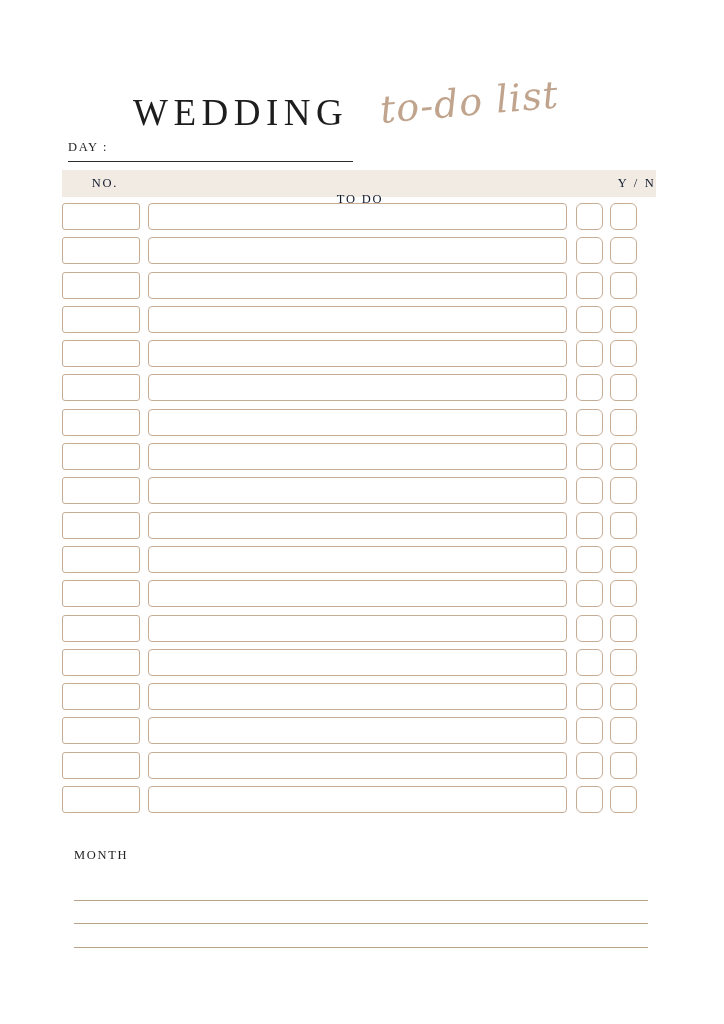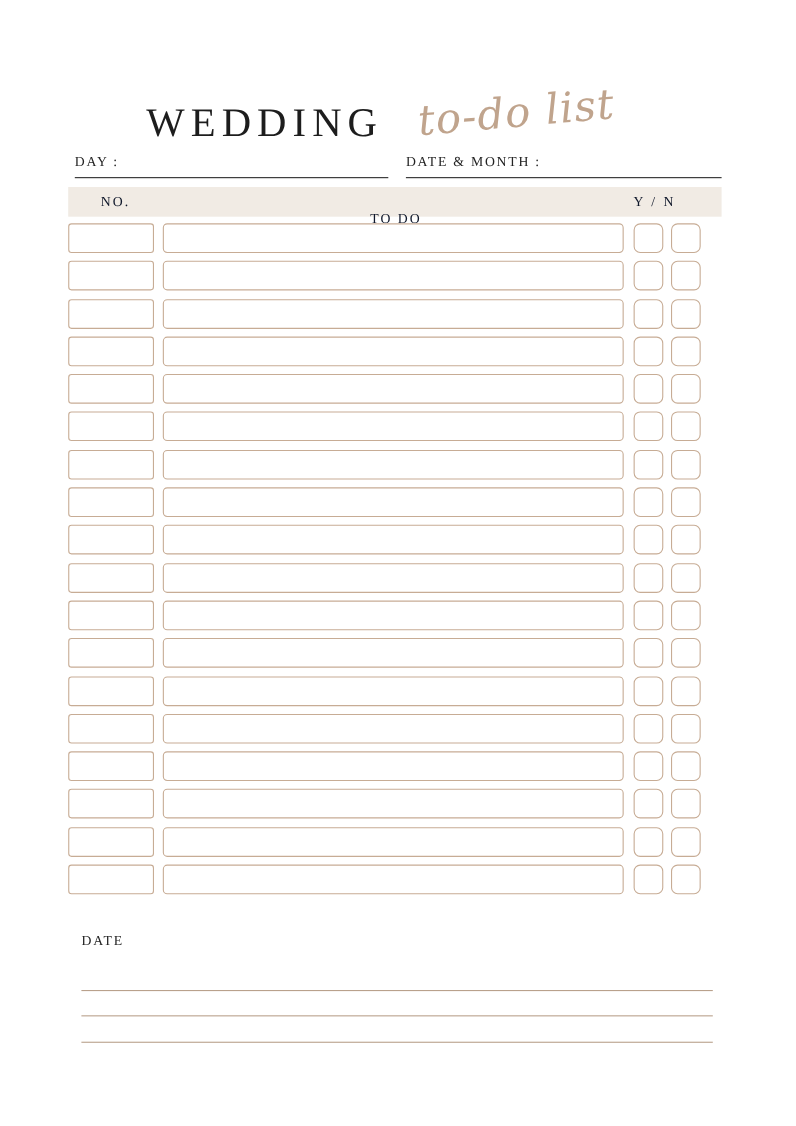"DATE & MONTH :" div.meta-field { html: <div> <span>DATE &amp; MONTH :</span> </div> -> none }
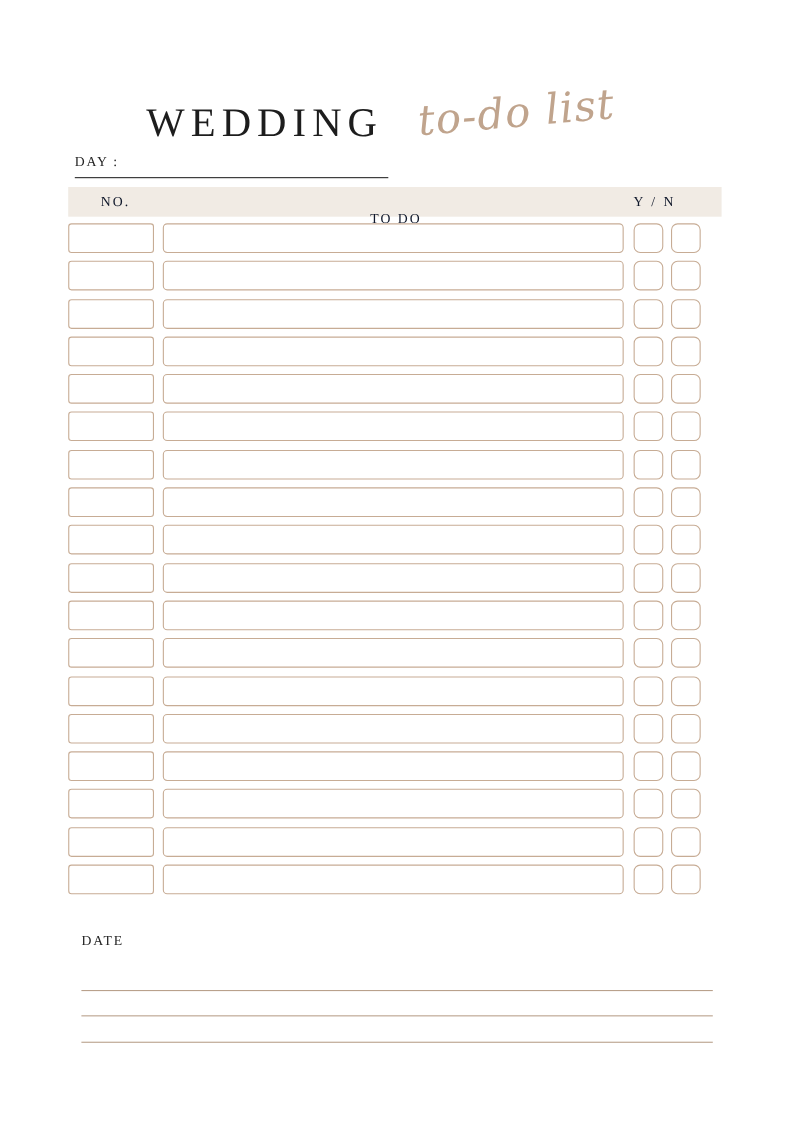"Y / N" .th-yn { text-align: left -> right }
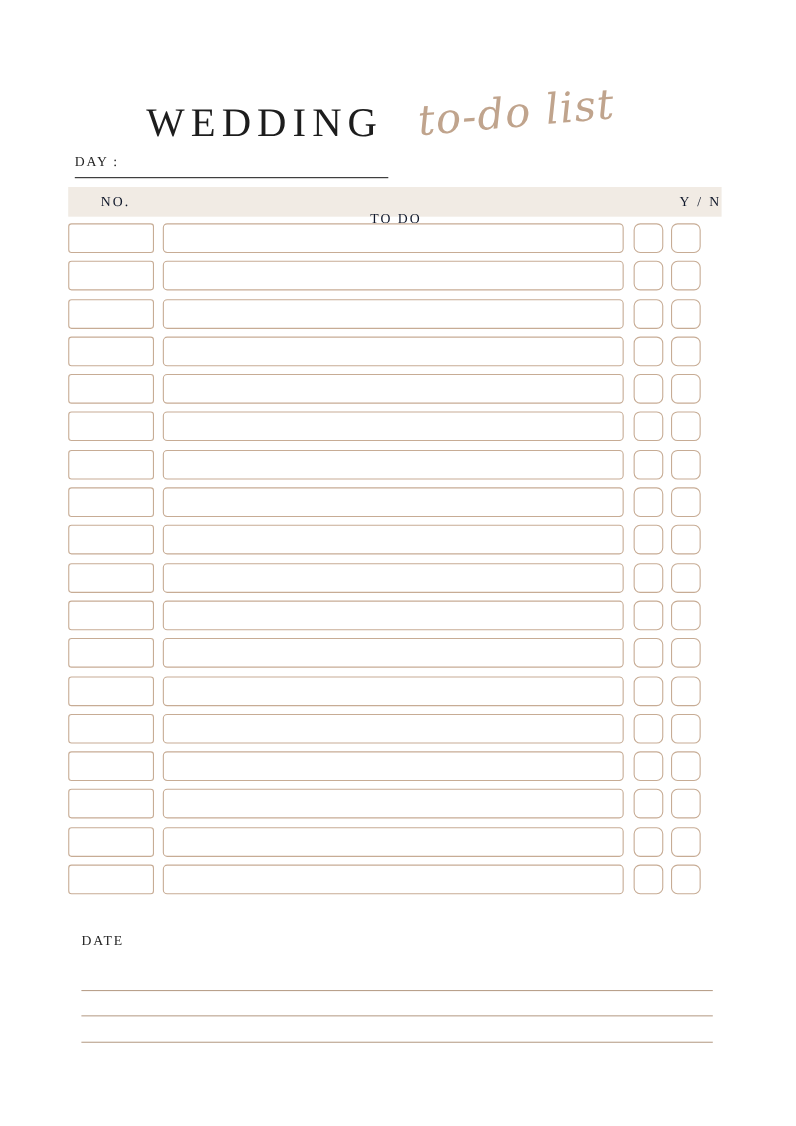"DATE" div.notes-title { text: DATE -> MONTH }
